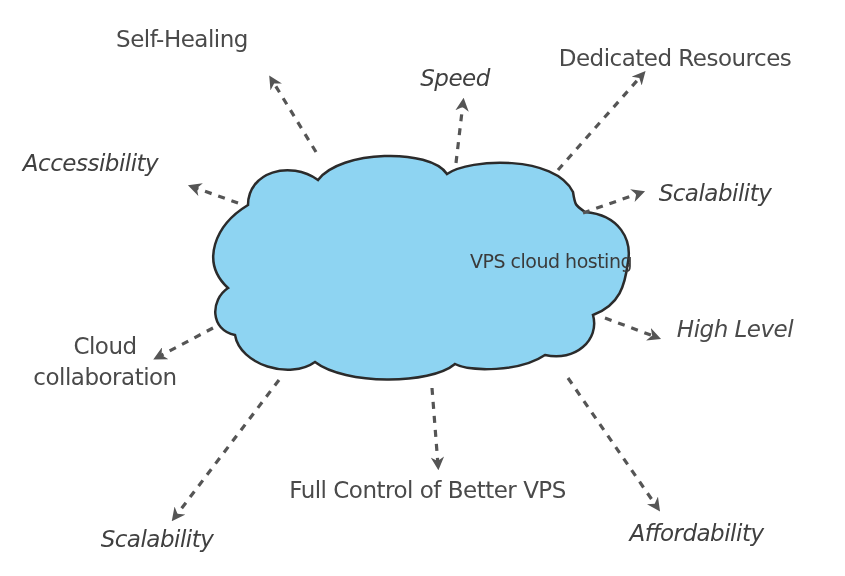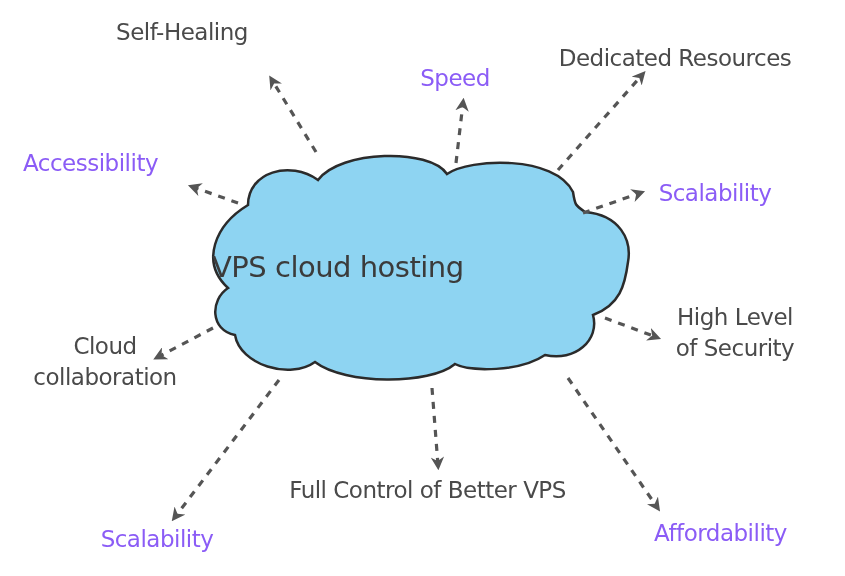"Self-Healing" div.label { top: 17px -> 24px }
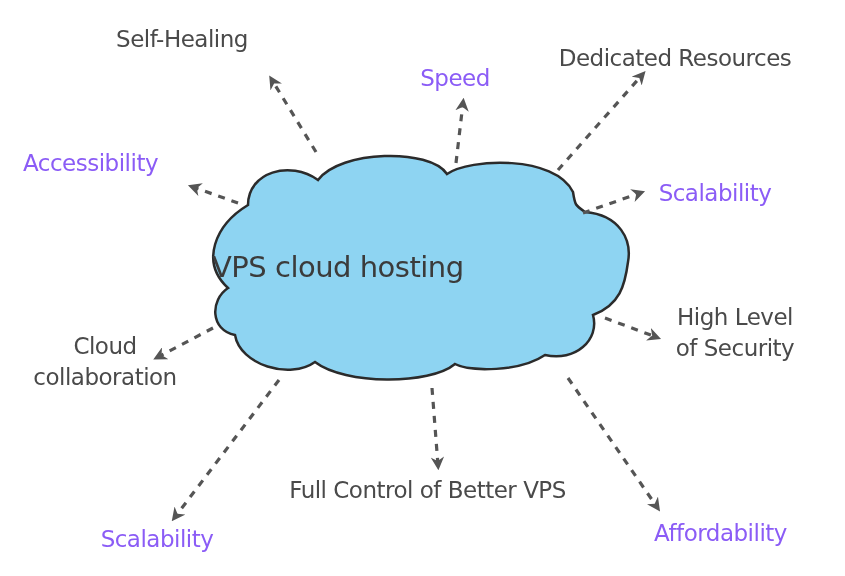"Speed" .label.dark { color: #8b5cf6 -> #404040; font-style: none -> italic }
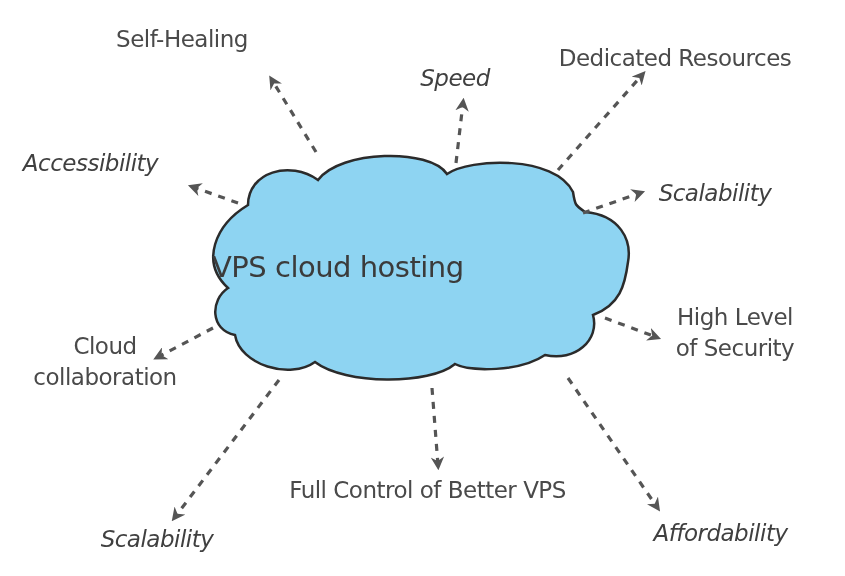"VPS cloud hosting" .center-text { font-size: 29px -> 19px; text-align: left -> right }
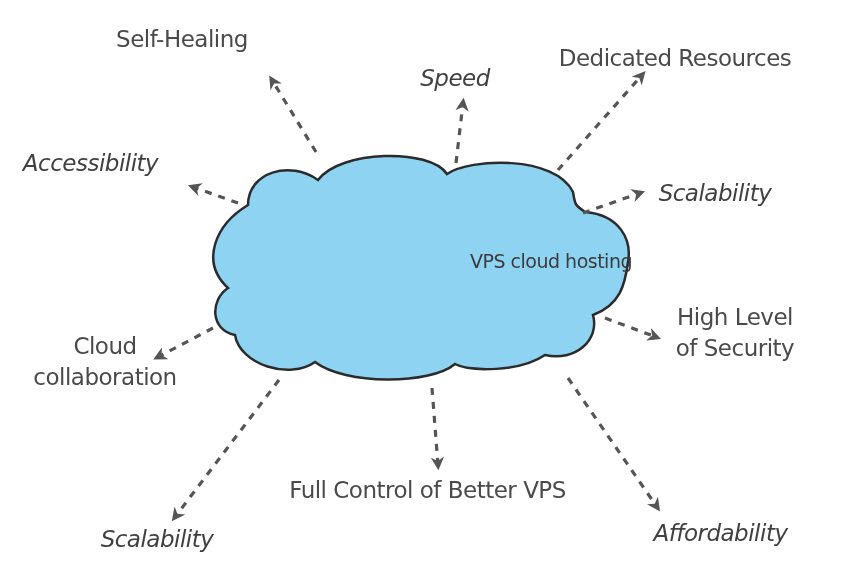"High Level" div.label { font-style: none -> italic; top: 302px -> 314px }
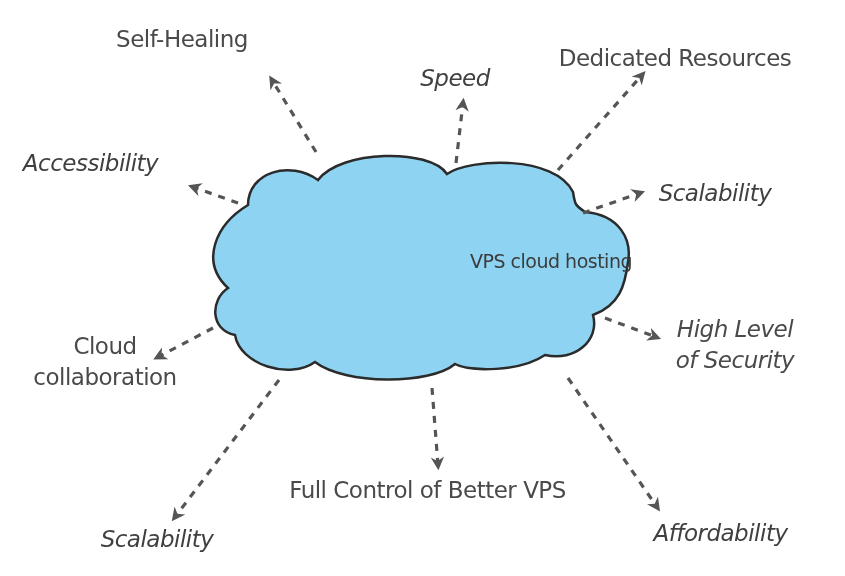"of Security" div { html: <div>of Security</div> -> none }
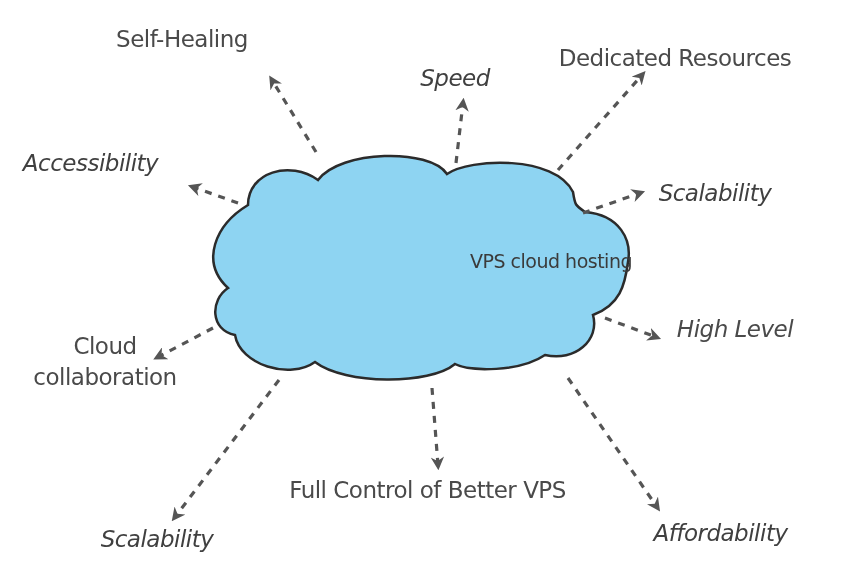"Affordability" div.label { left: 628px -> 604px }
